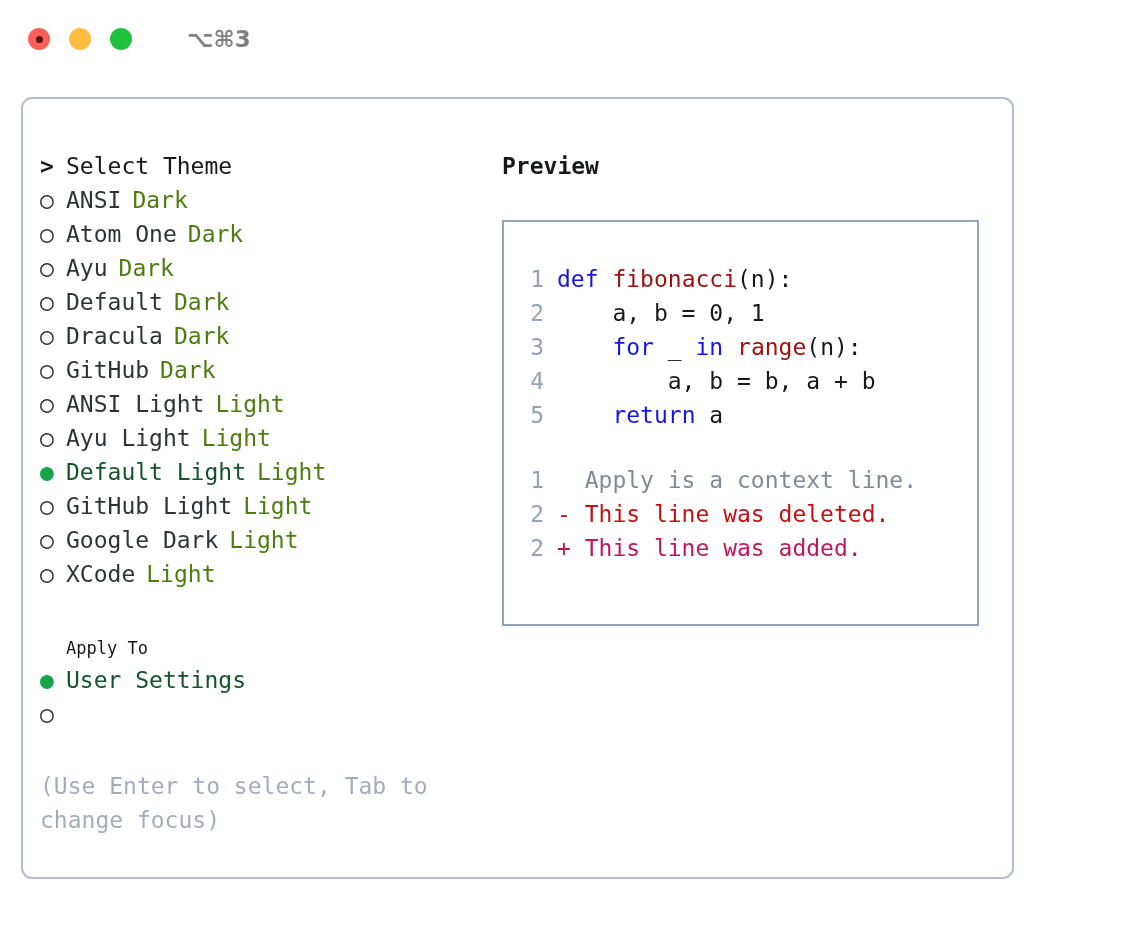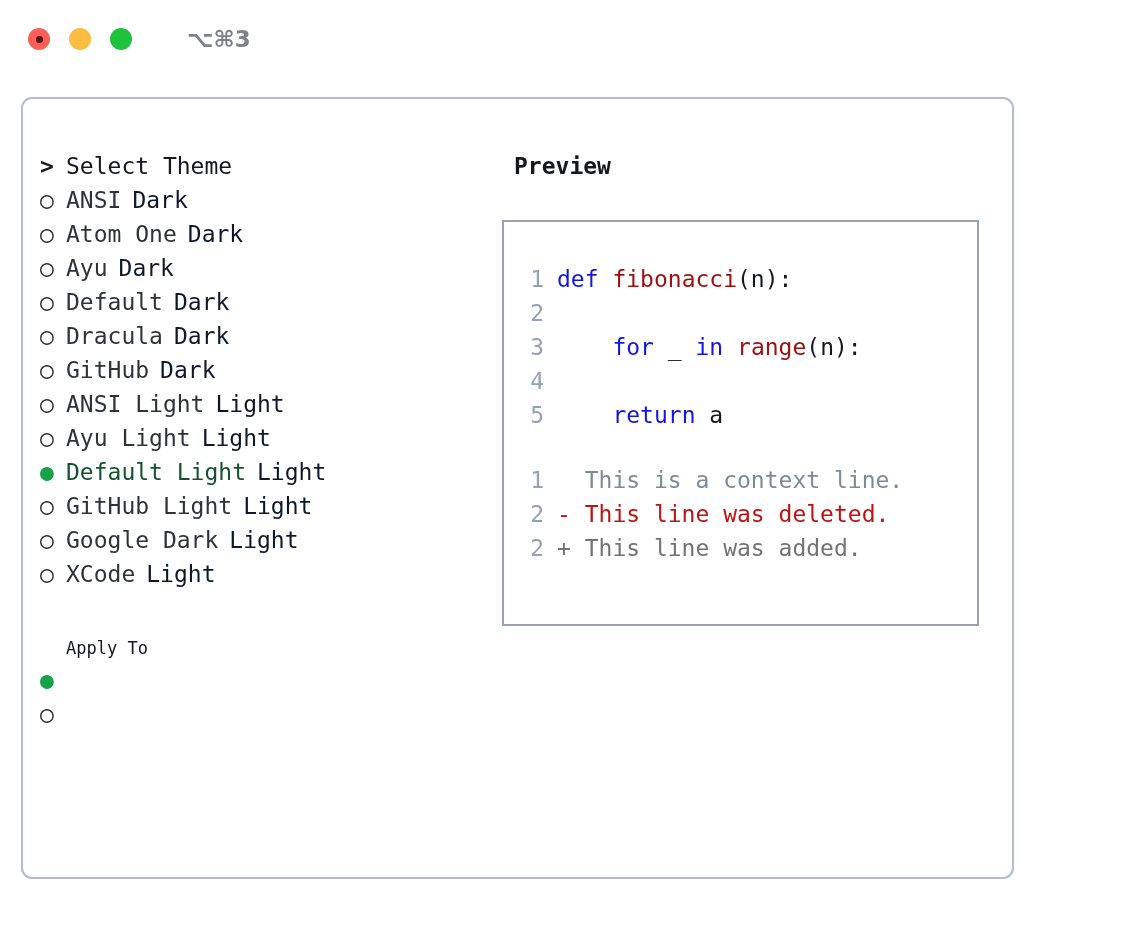"Preview" .preview-title { margin-left: 12px -> none }
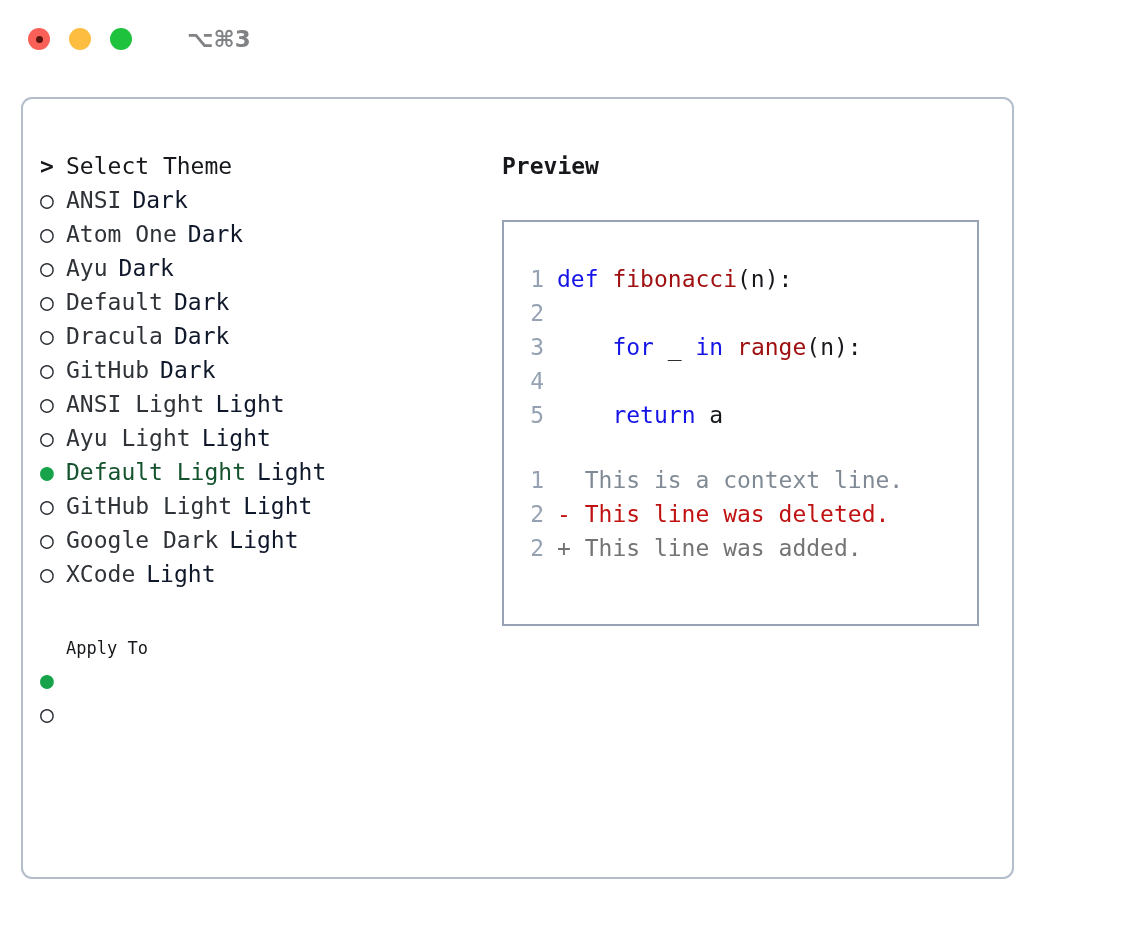"Dark" .badge { color: #0f172a -> #4d7c0f }
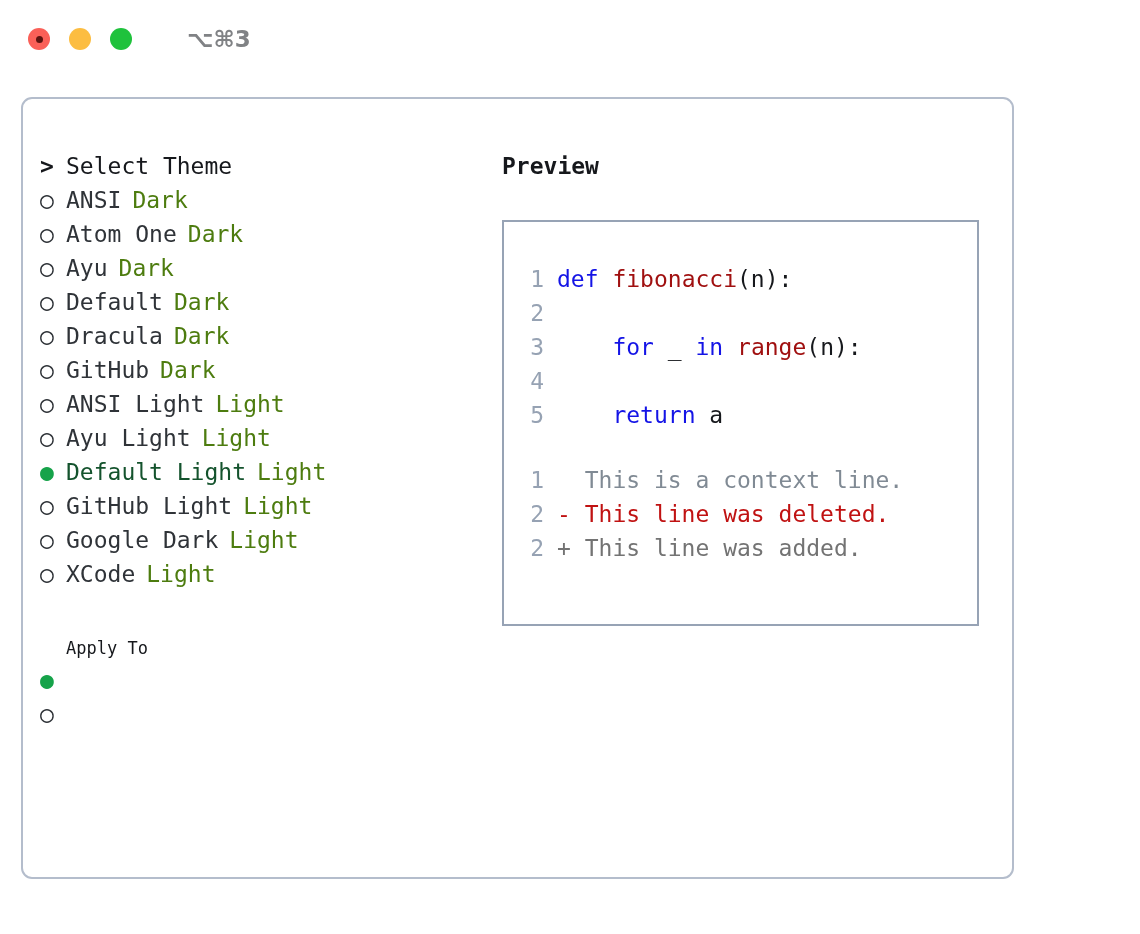"a, b = 0, 1" span.codetext { html: none -> <span><span> a, b = 0, 1</span></span> }
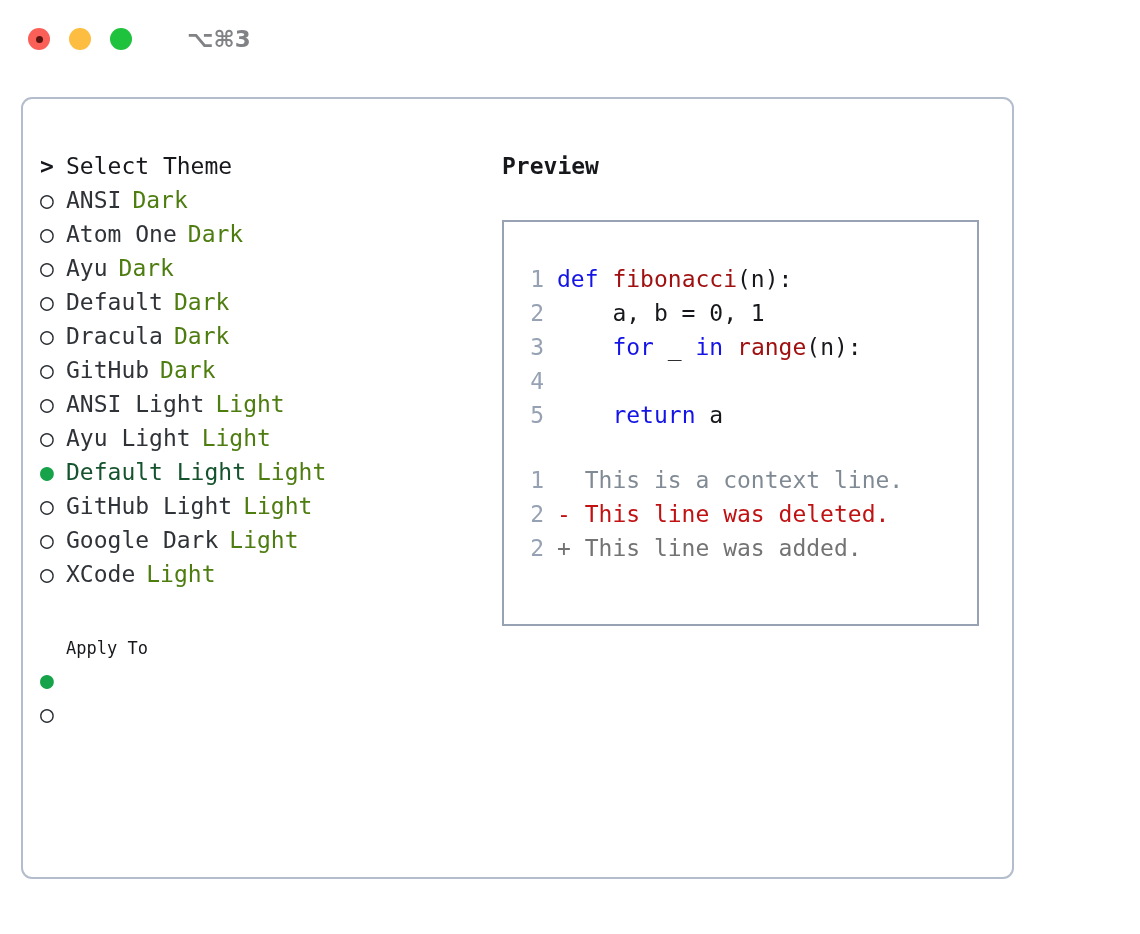"a, b = b, a" span.codetext { html: none -> <span><span> a, b = b, a + b</span></span> }
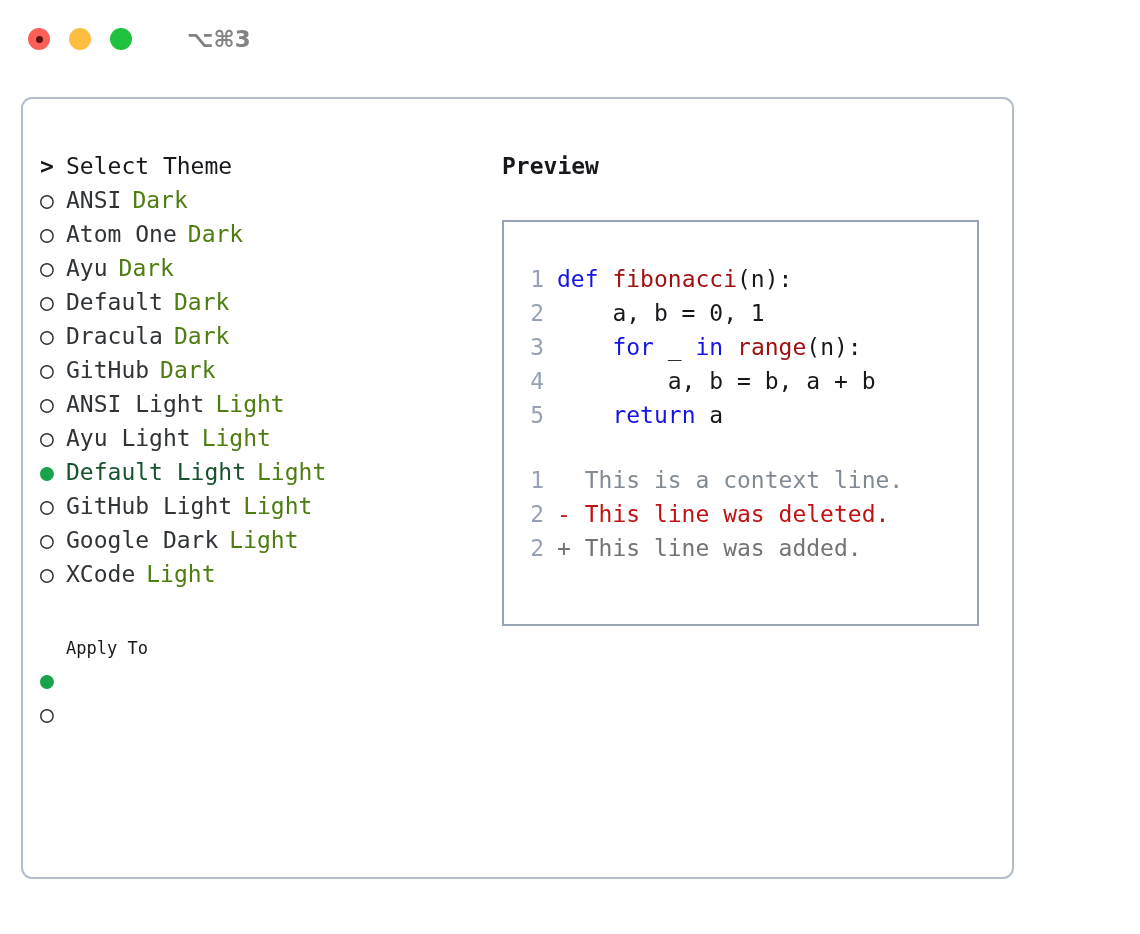"This is a context line." span.codetext { text: This -> Apply }
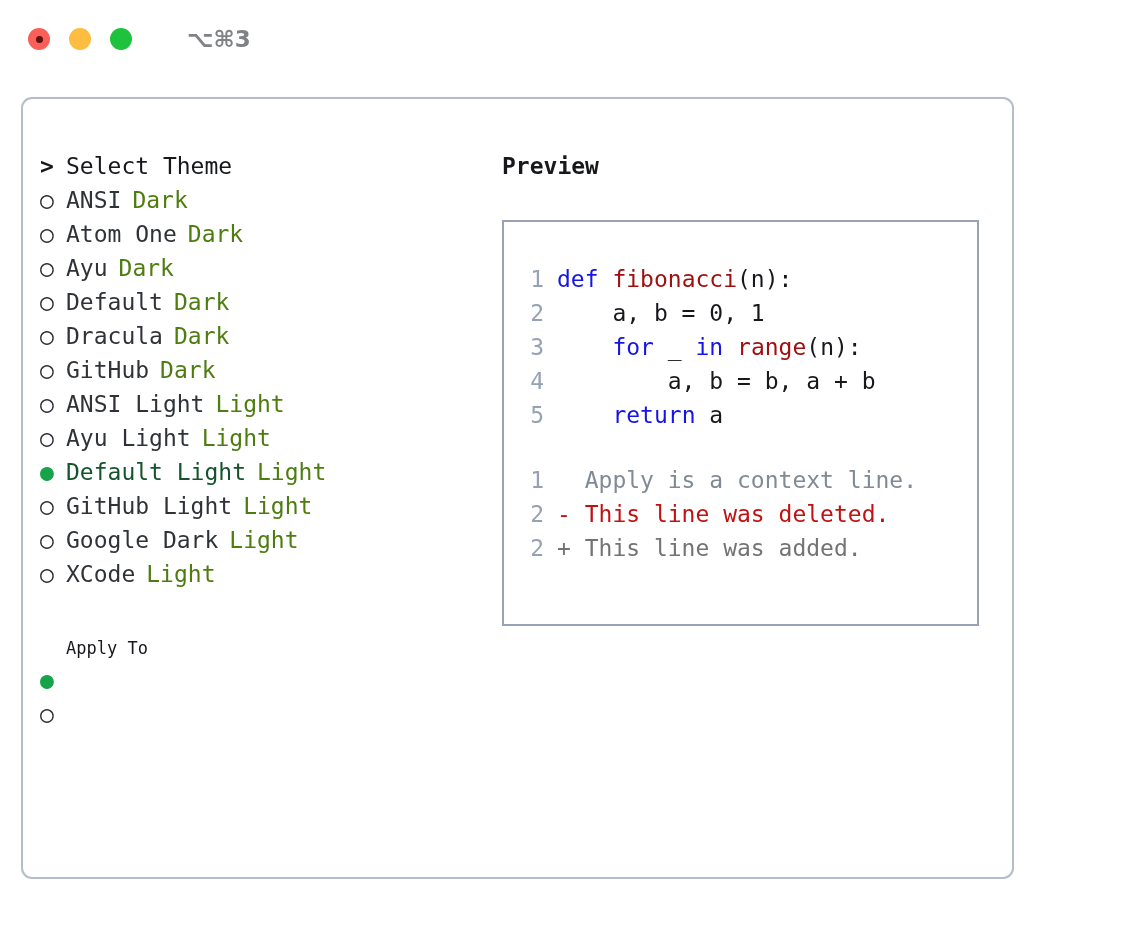"+ This line was added." .diff-add { color: #737373 -> #be185d }
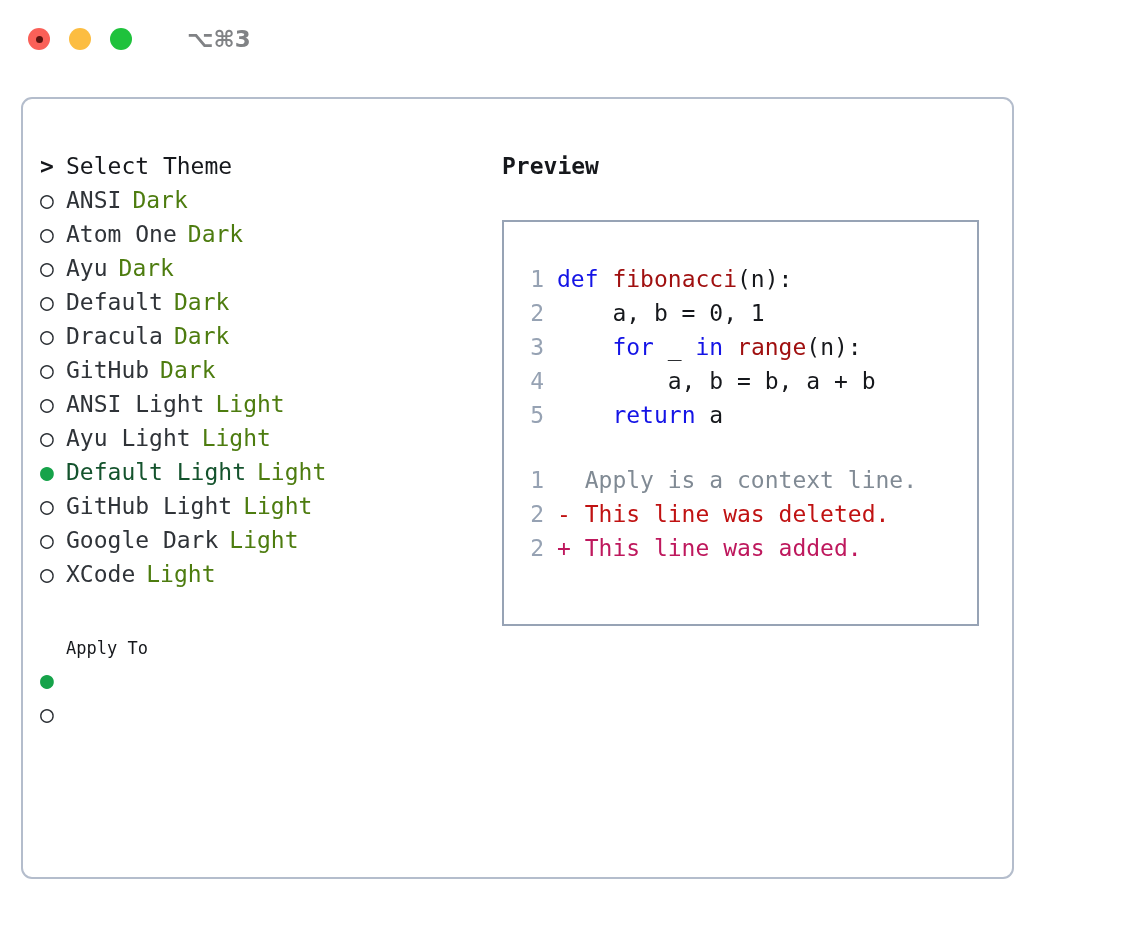"User Settings" span.label { html: none -> <span>User Settings</span> }
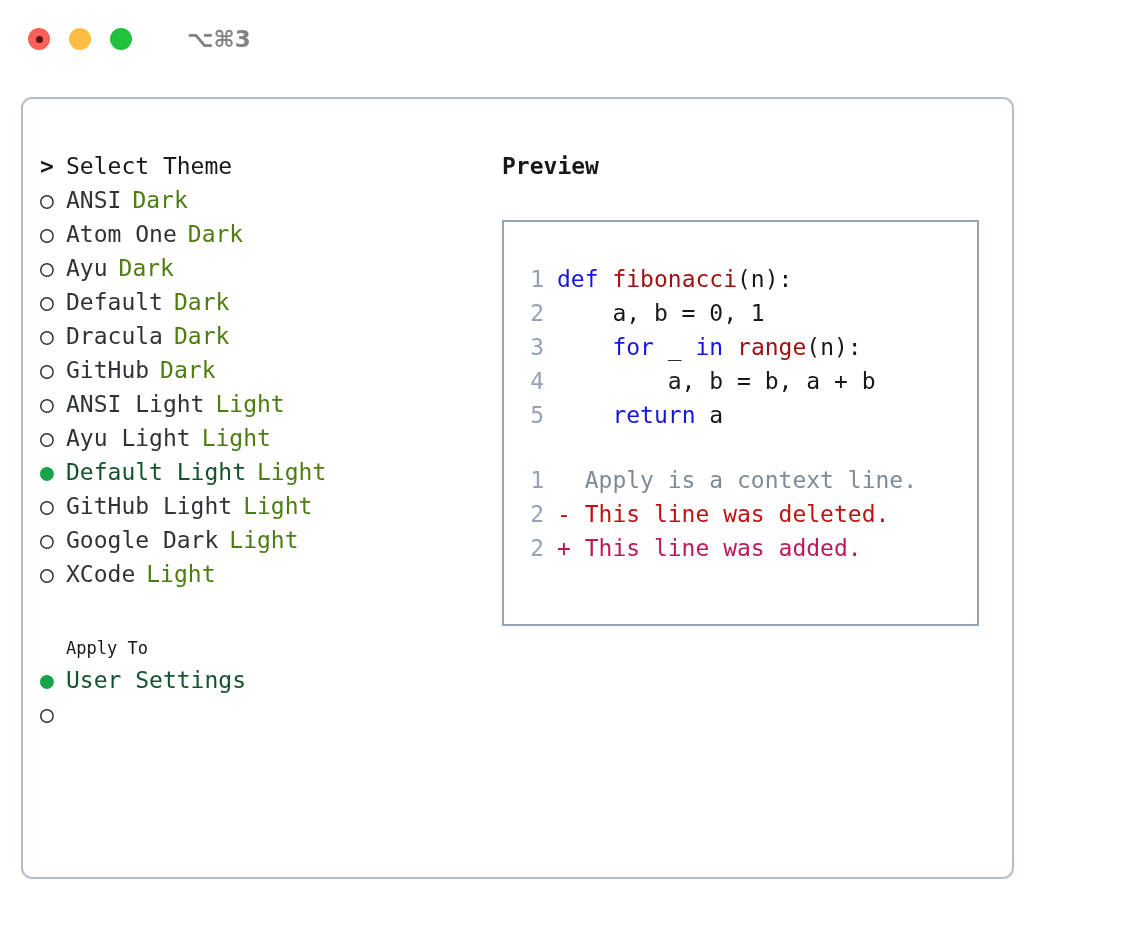"(Use Enter to select, Tab" div.hint { html: none -> <div>(Use Enter to select, Tab to change focus)</div> }
